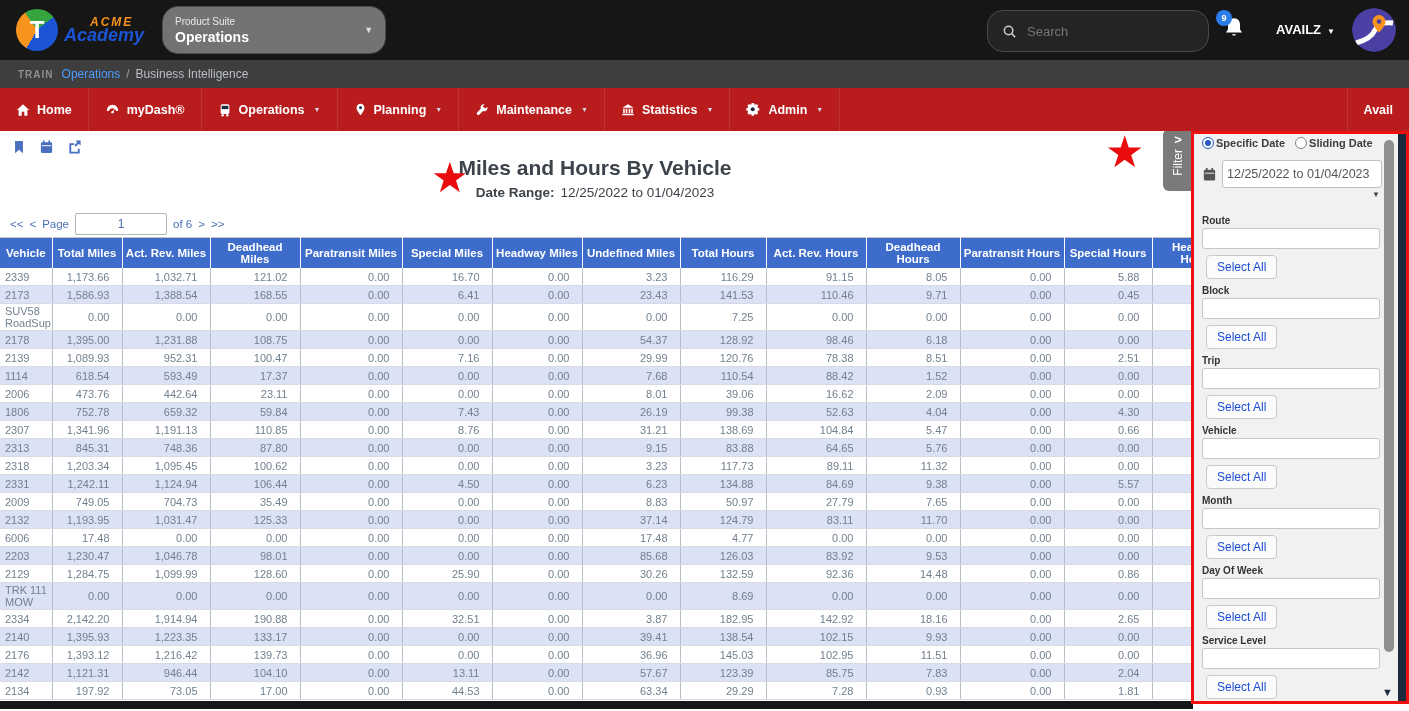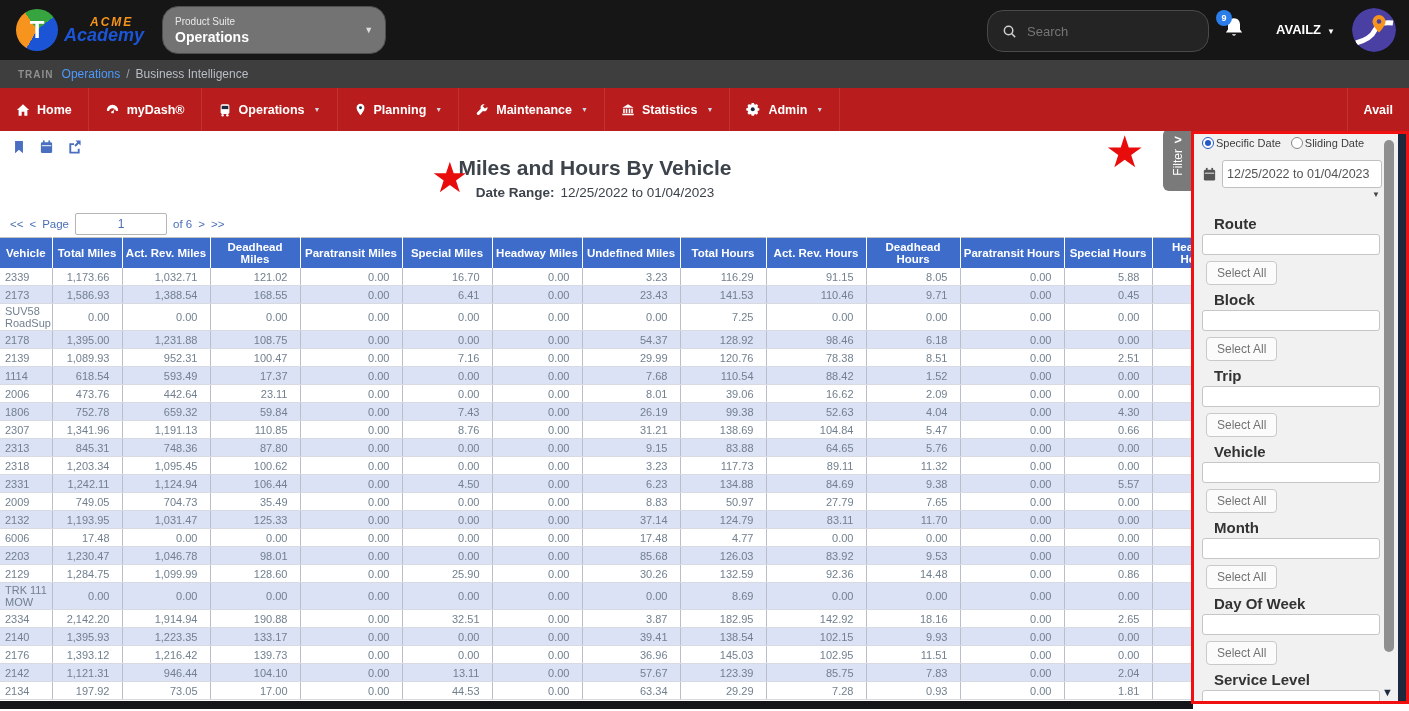"Specific Date" .radio-row { font-weight: normal -> bold }
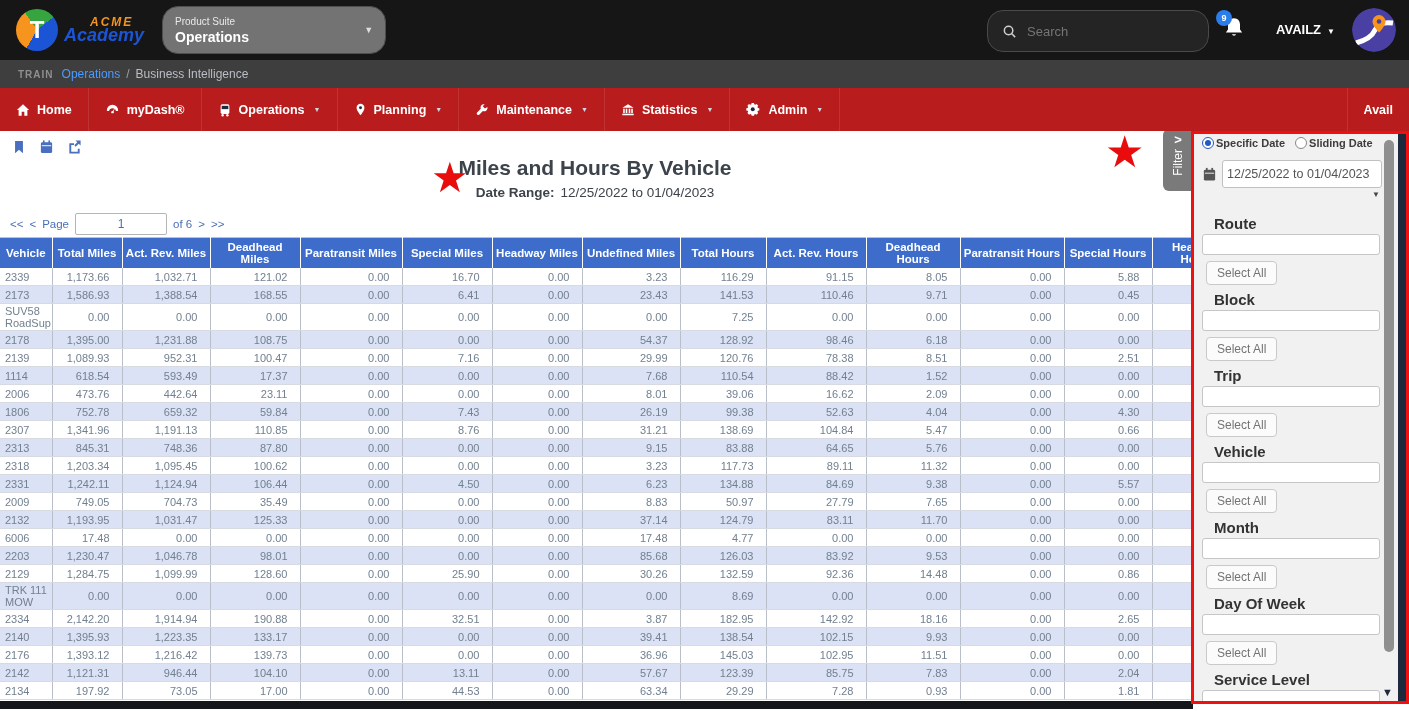"Route" .flabel { font-size: 15px -> 10px; margin: 5px 12px 2px -> 5px 0 2px }
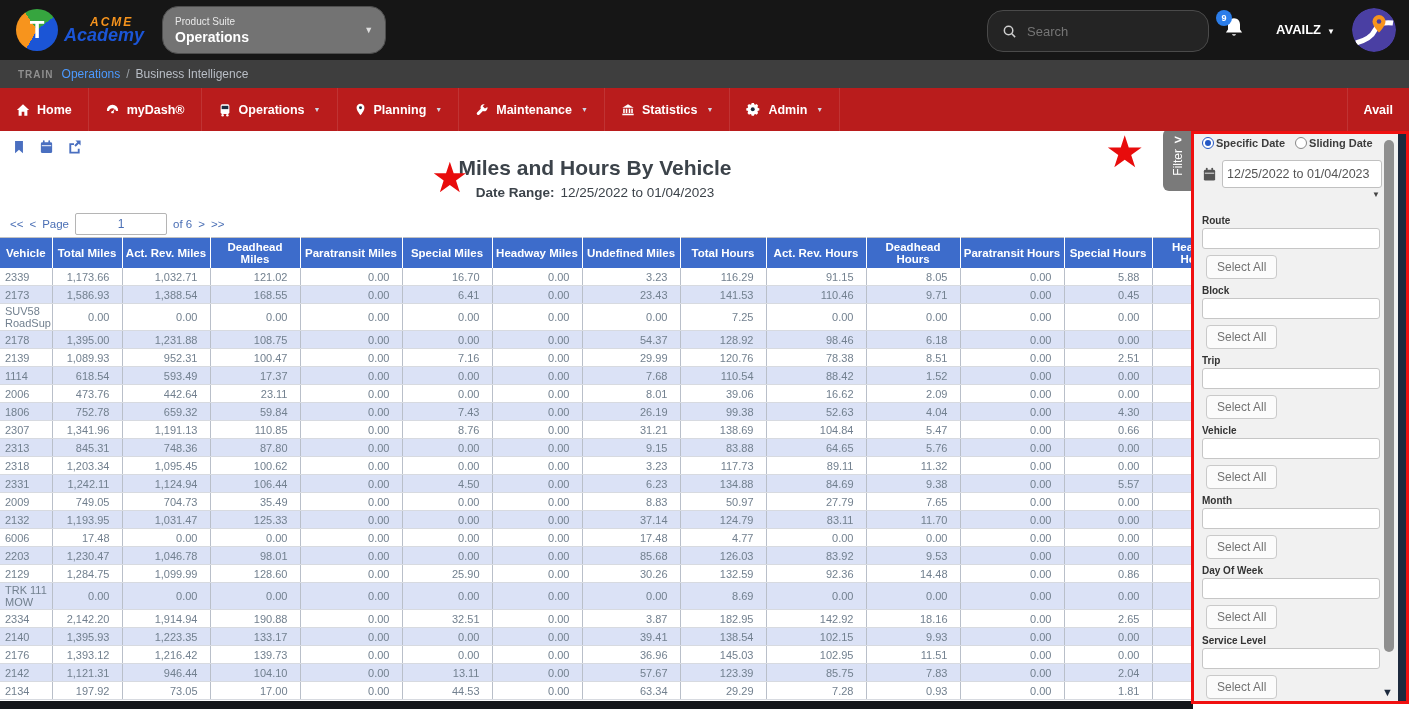"Select All" .btn { color: #737373 -> #1d4ed8 }
